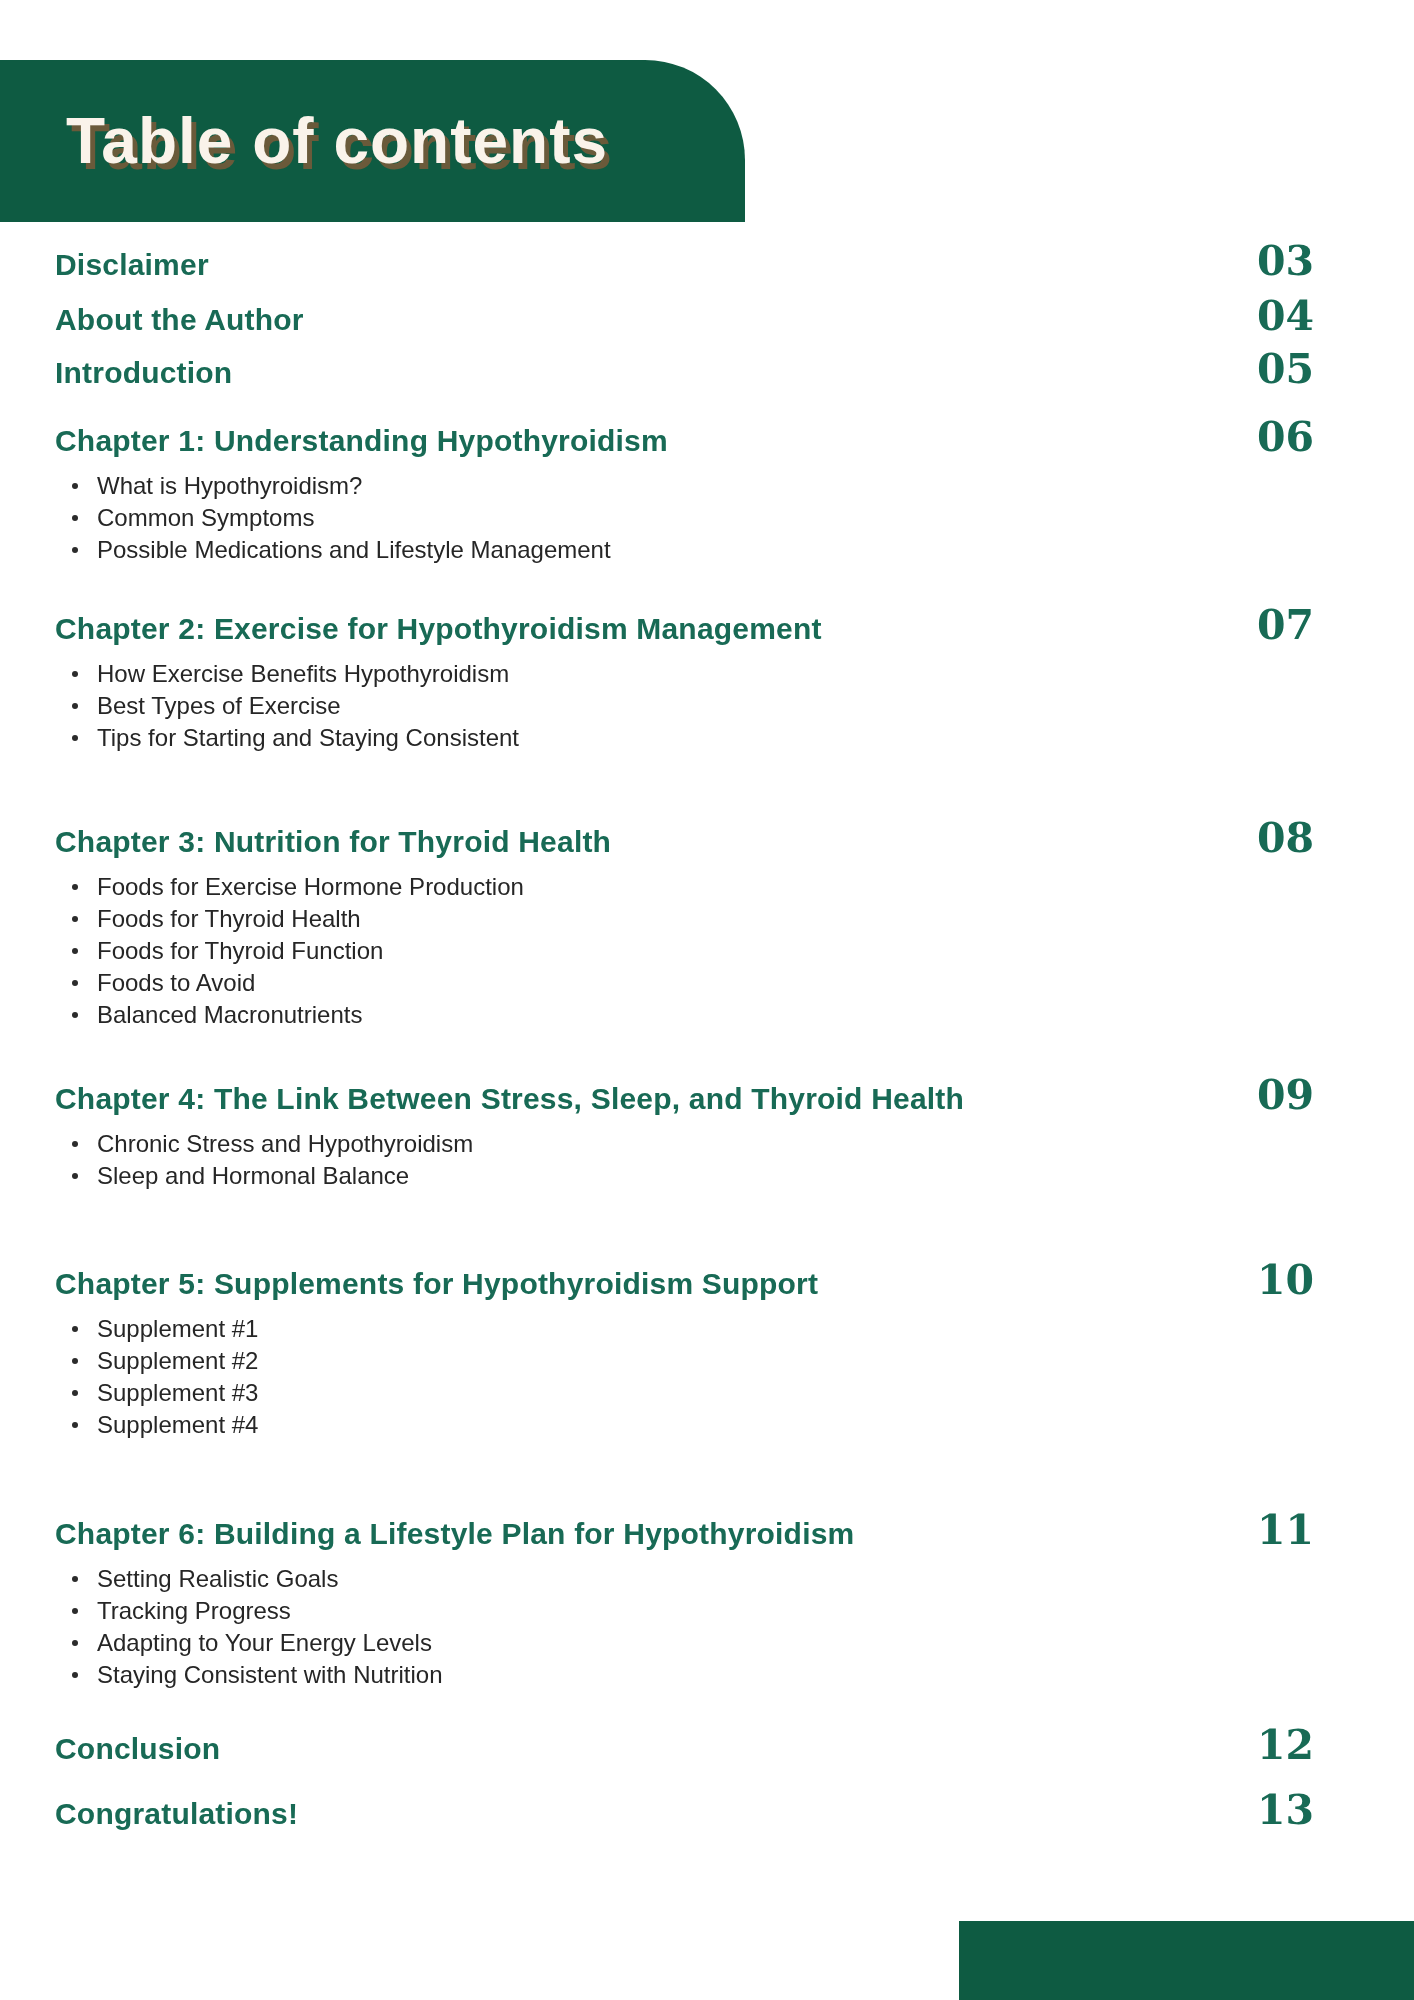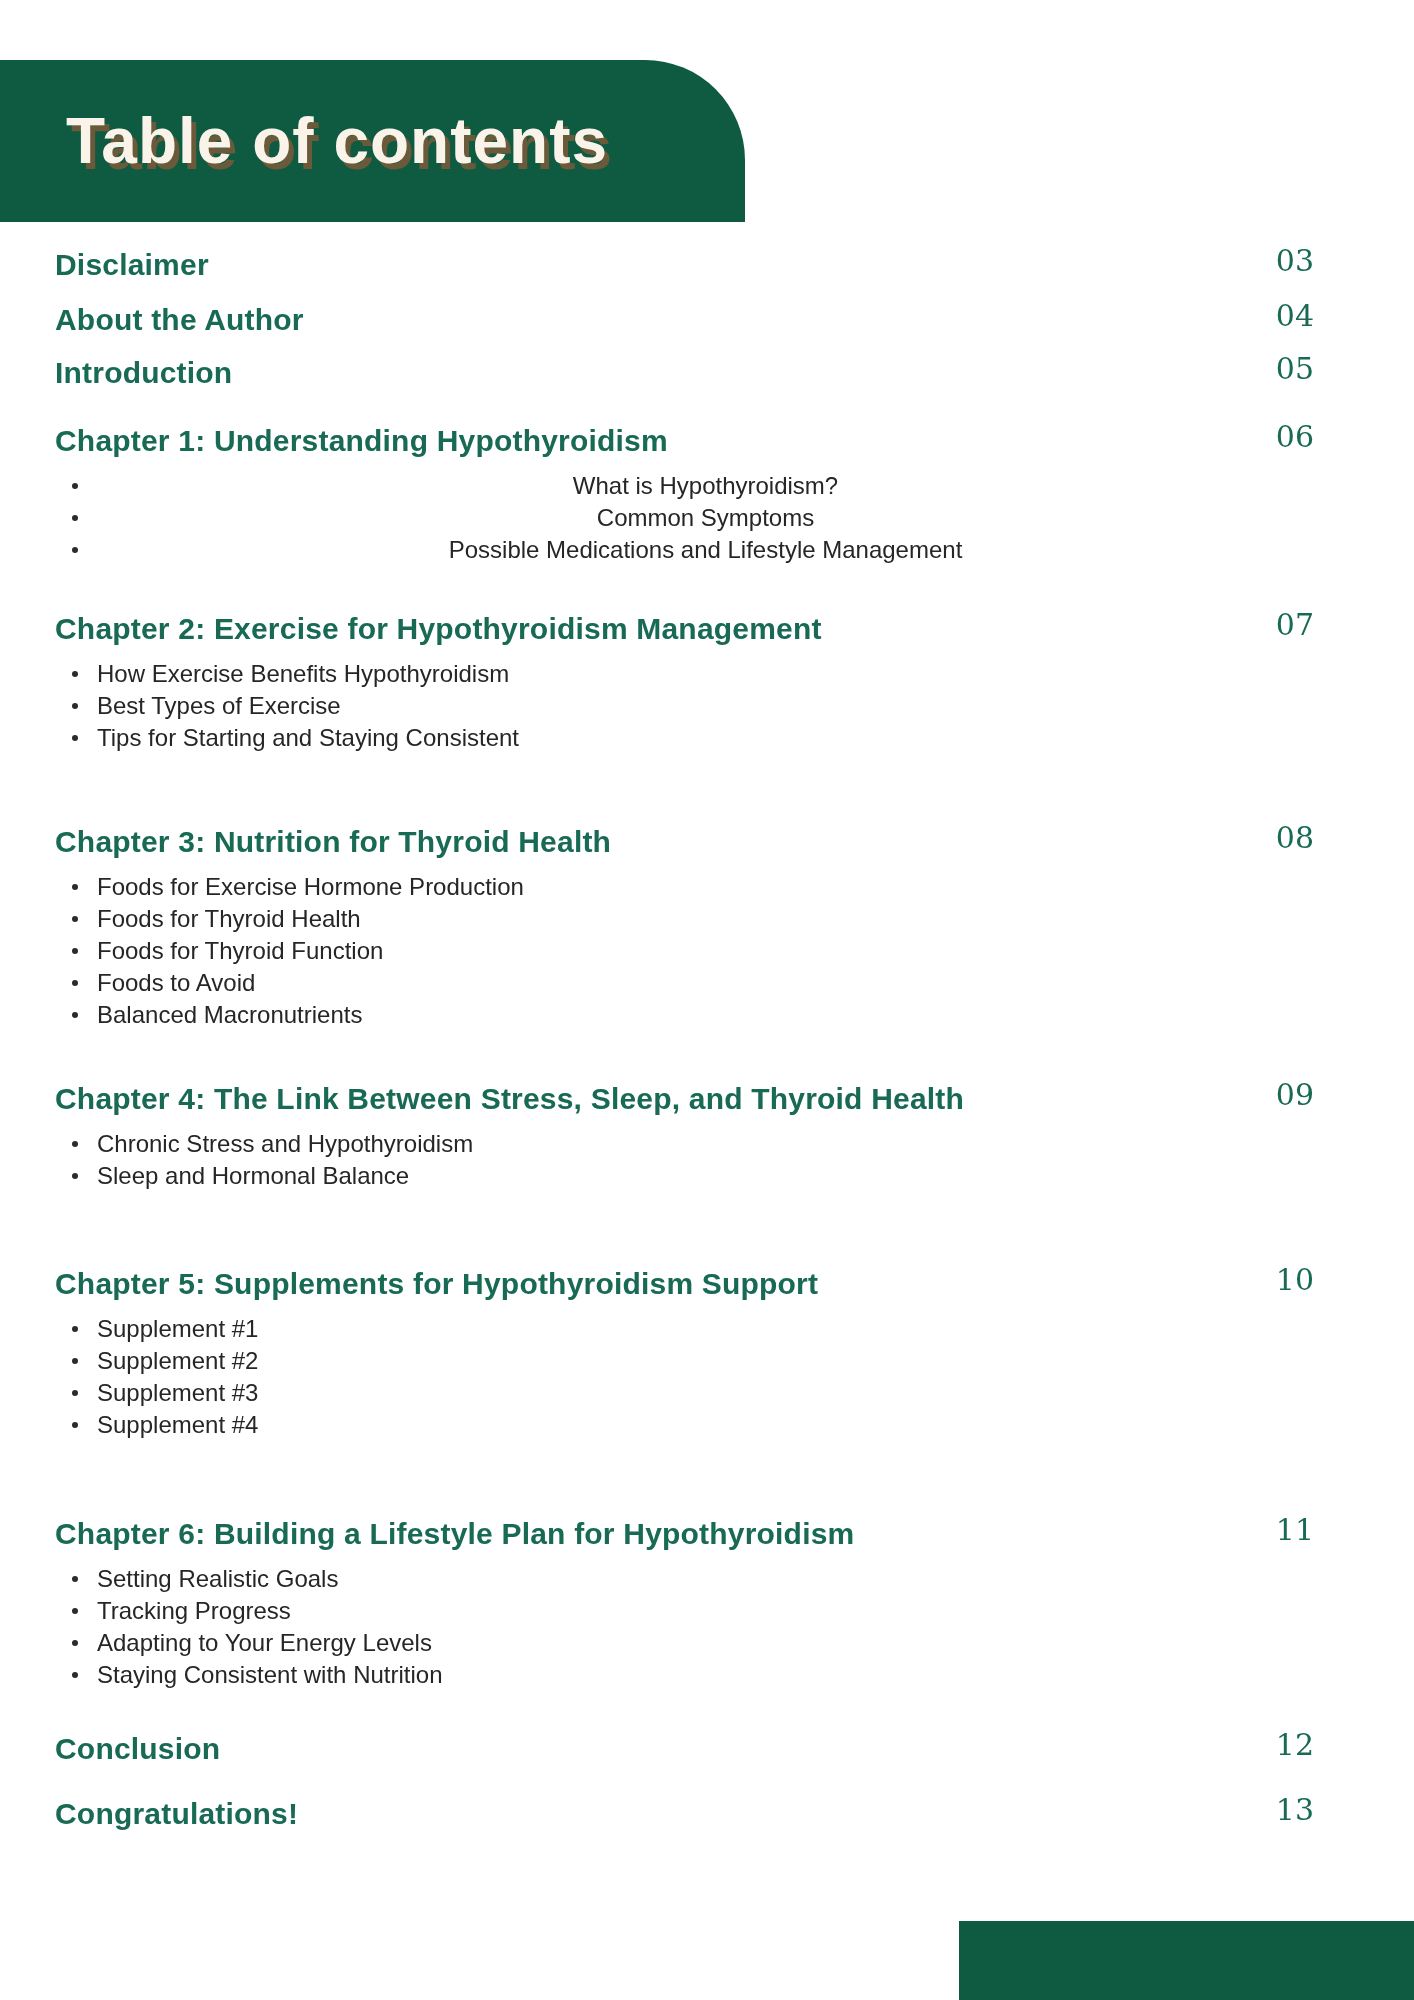"03" .pnum { font-size: 30px -> 41px; font-weight: 400 -> 700 }
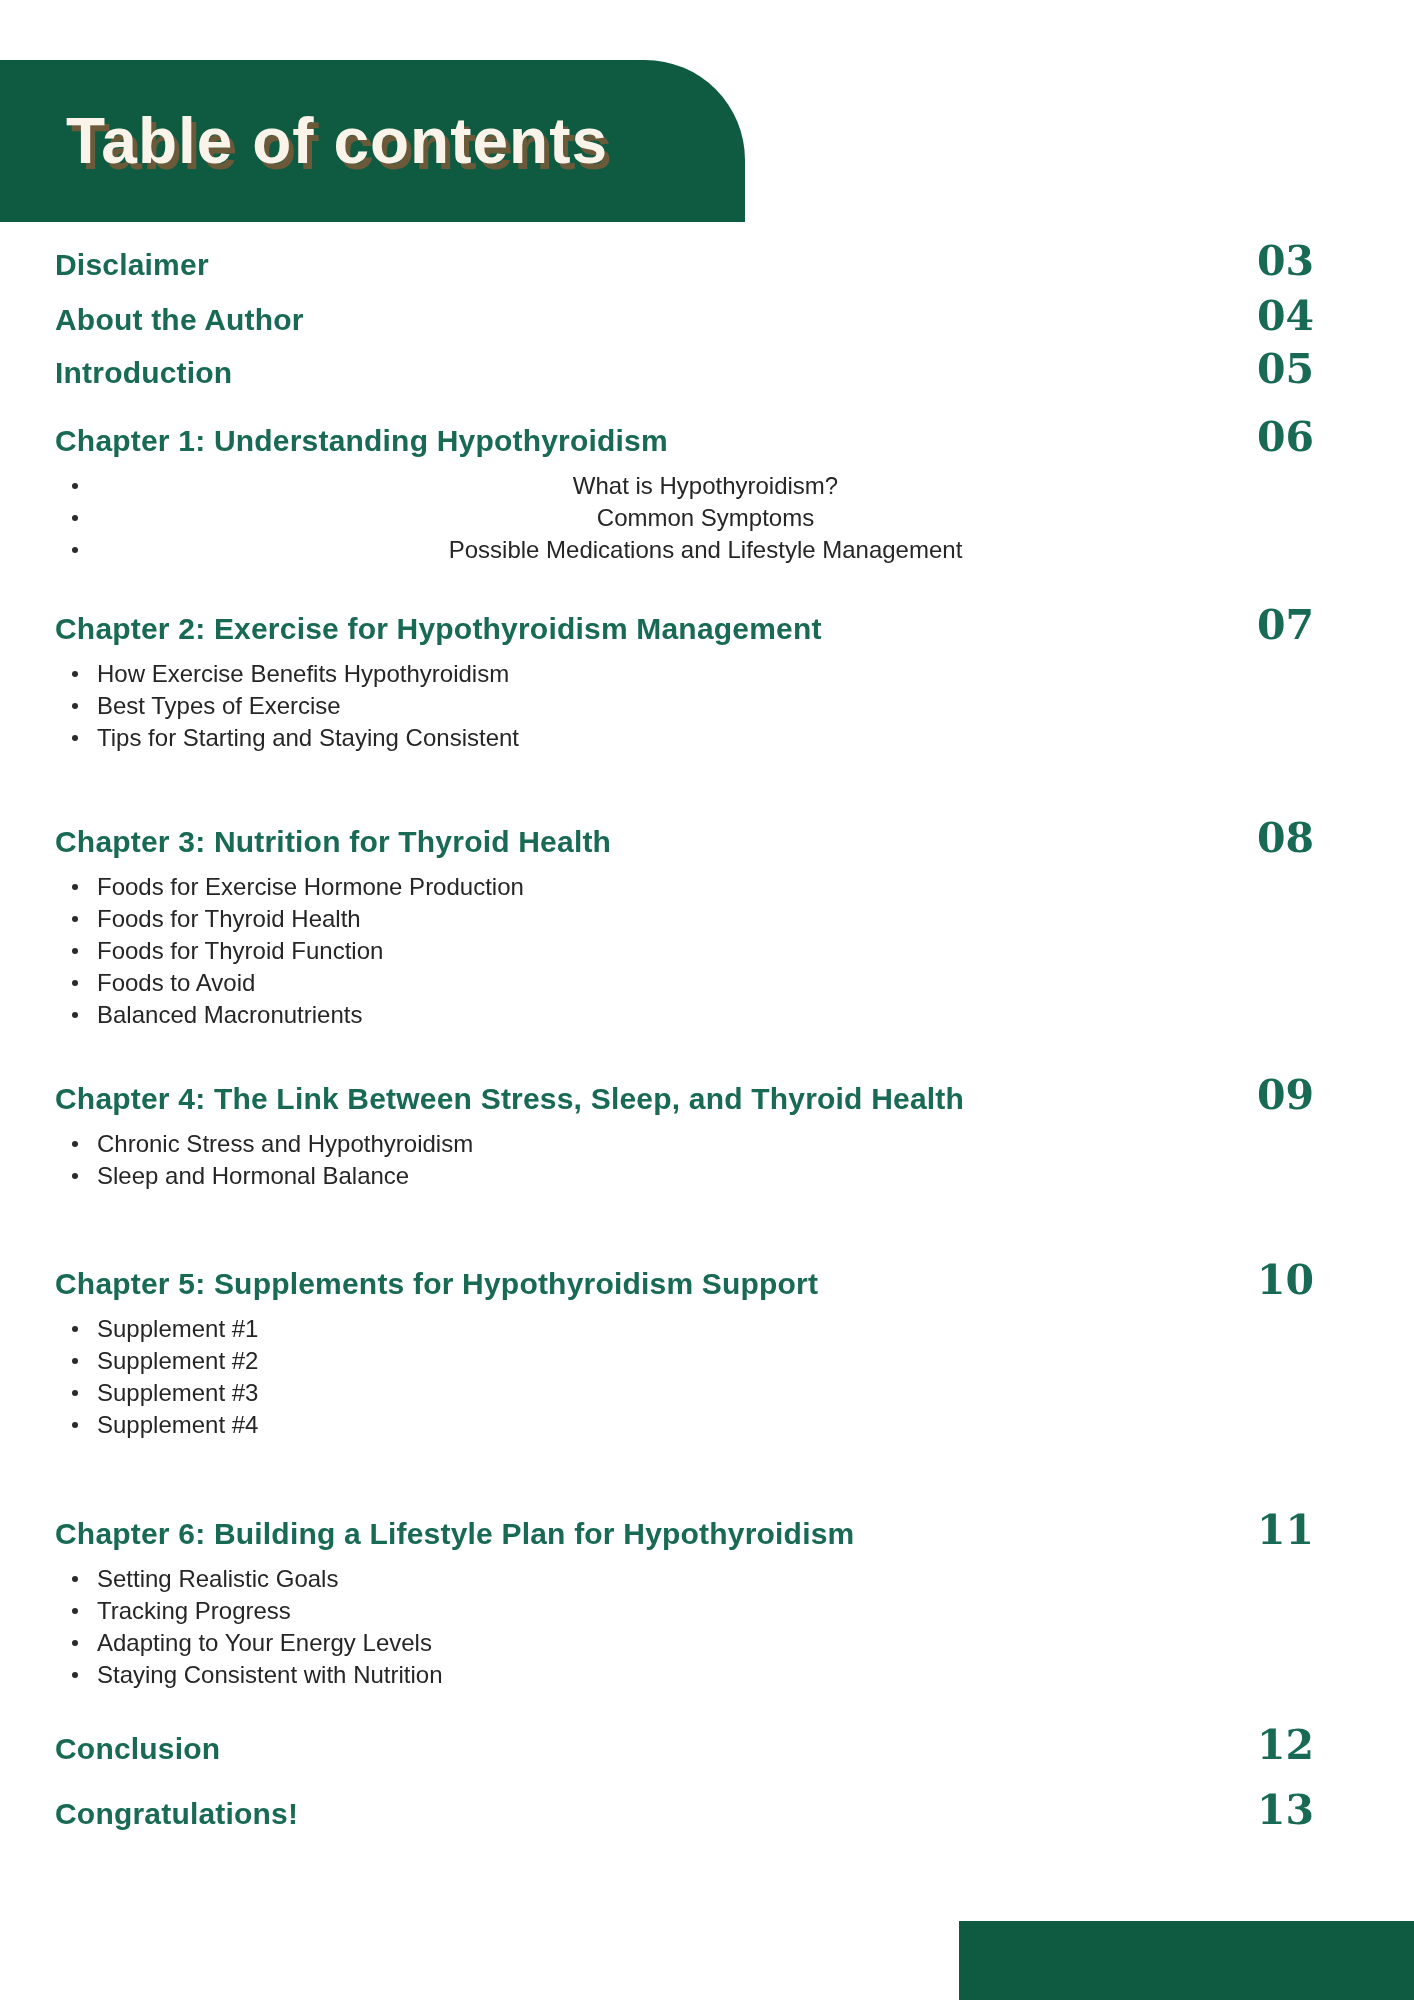"Chapter 1: Understanding Hypothyroidism" .s3 { text-align: center -> none }
